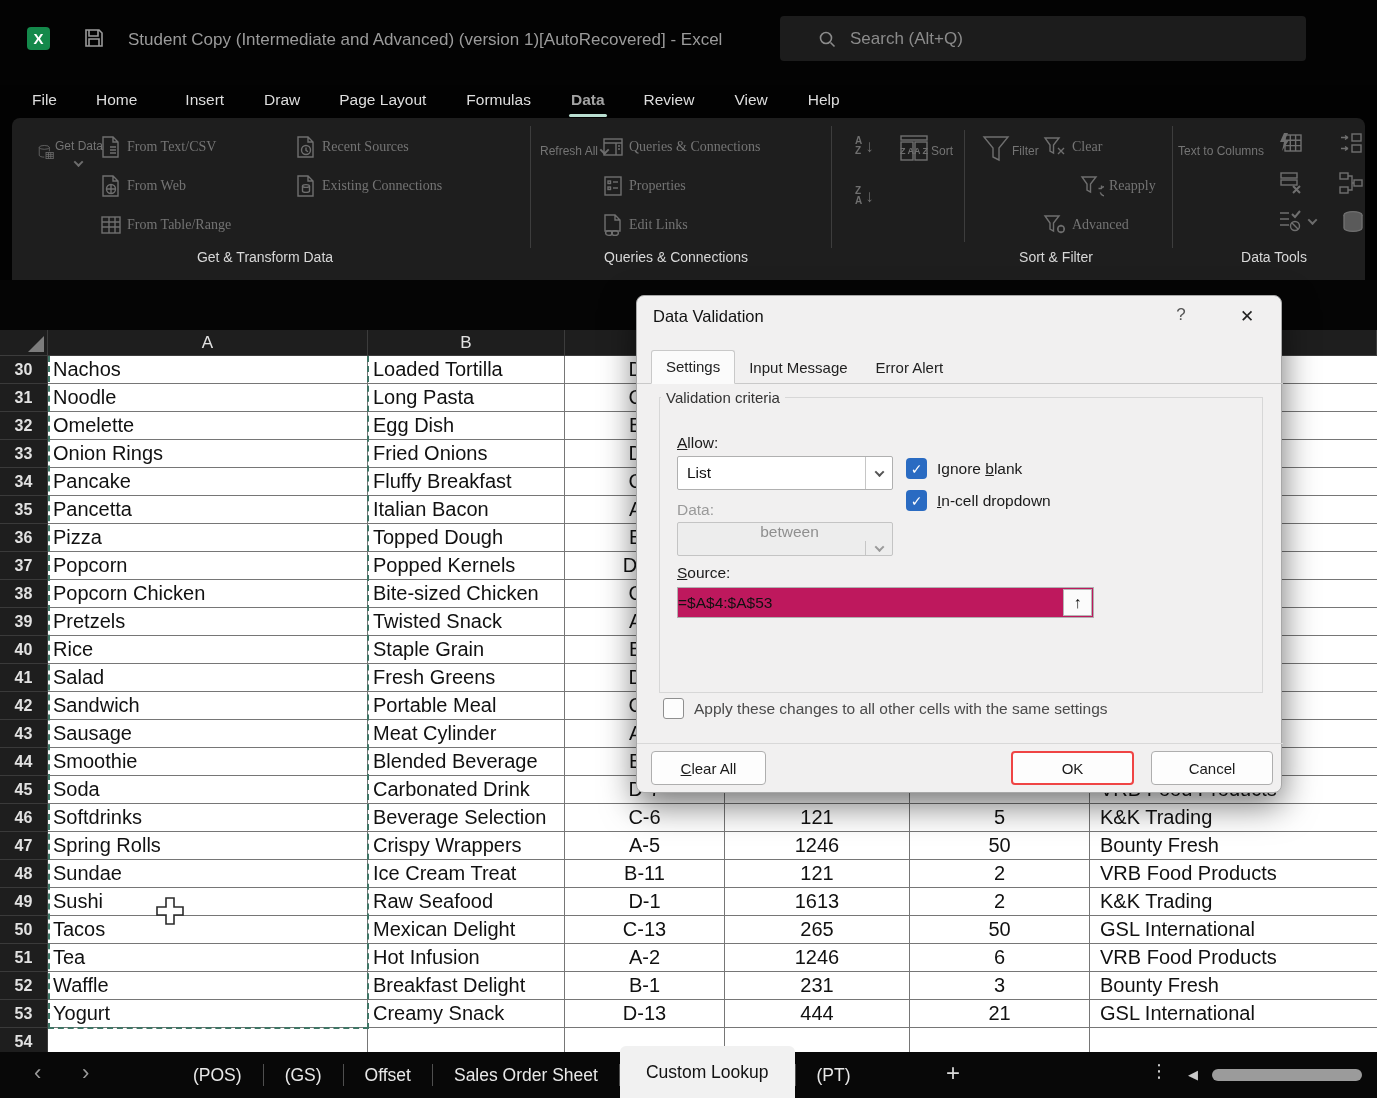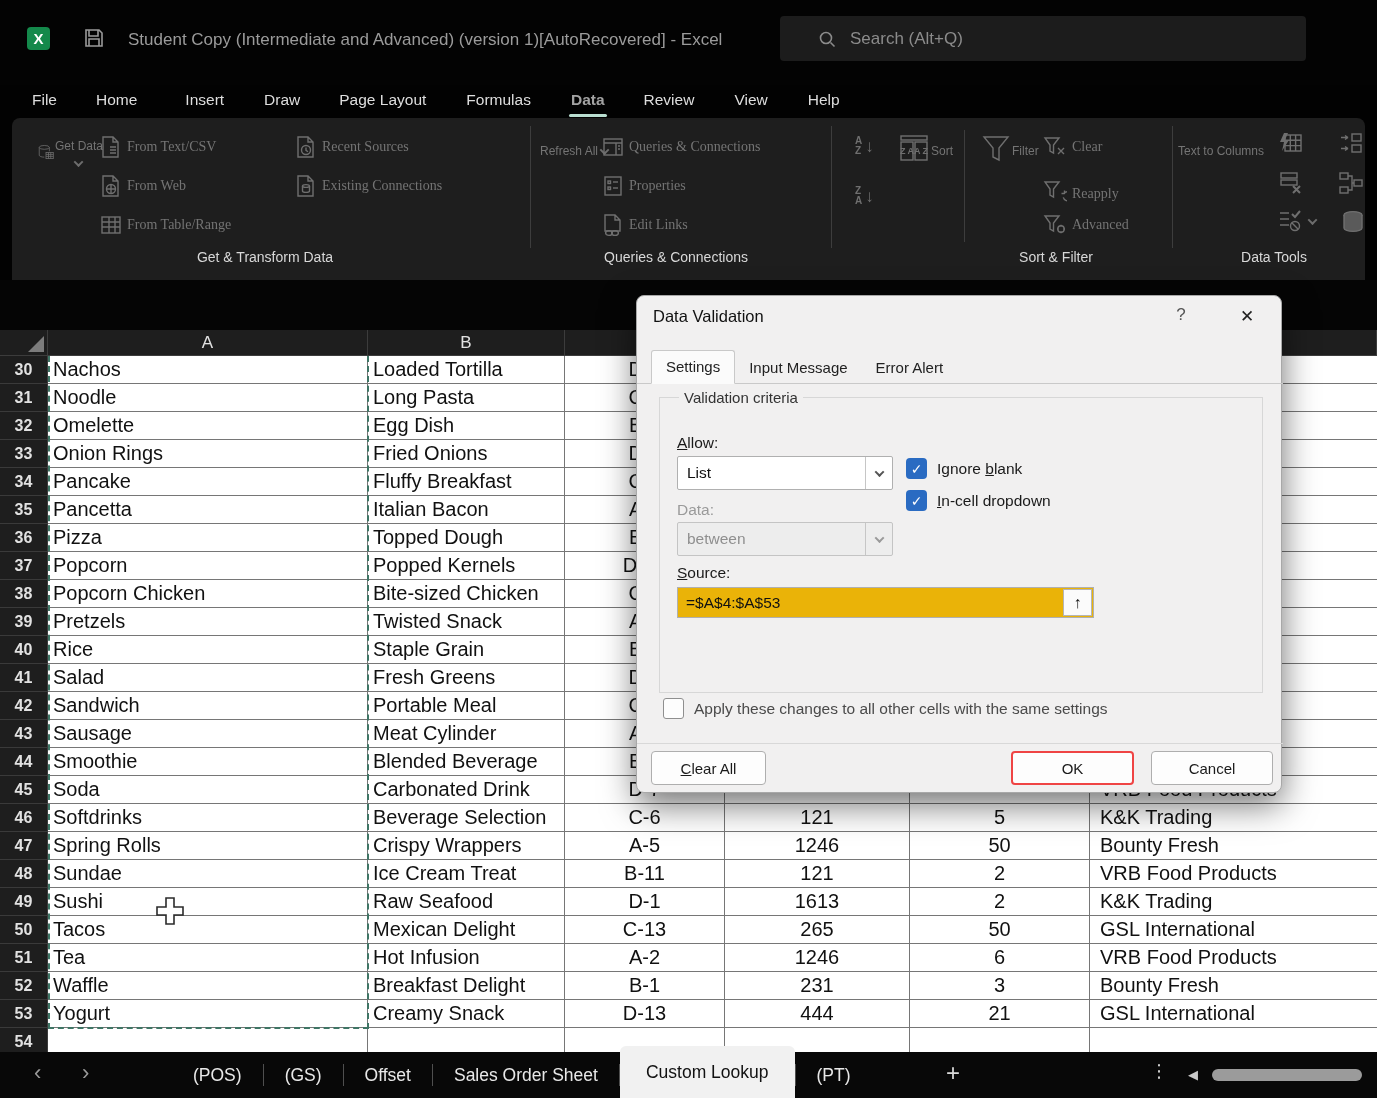"Reapply" div.rsmall { align-items: flex-end -> none; left: 1031px -> 1068px }
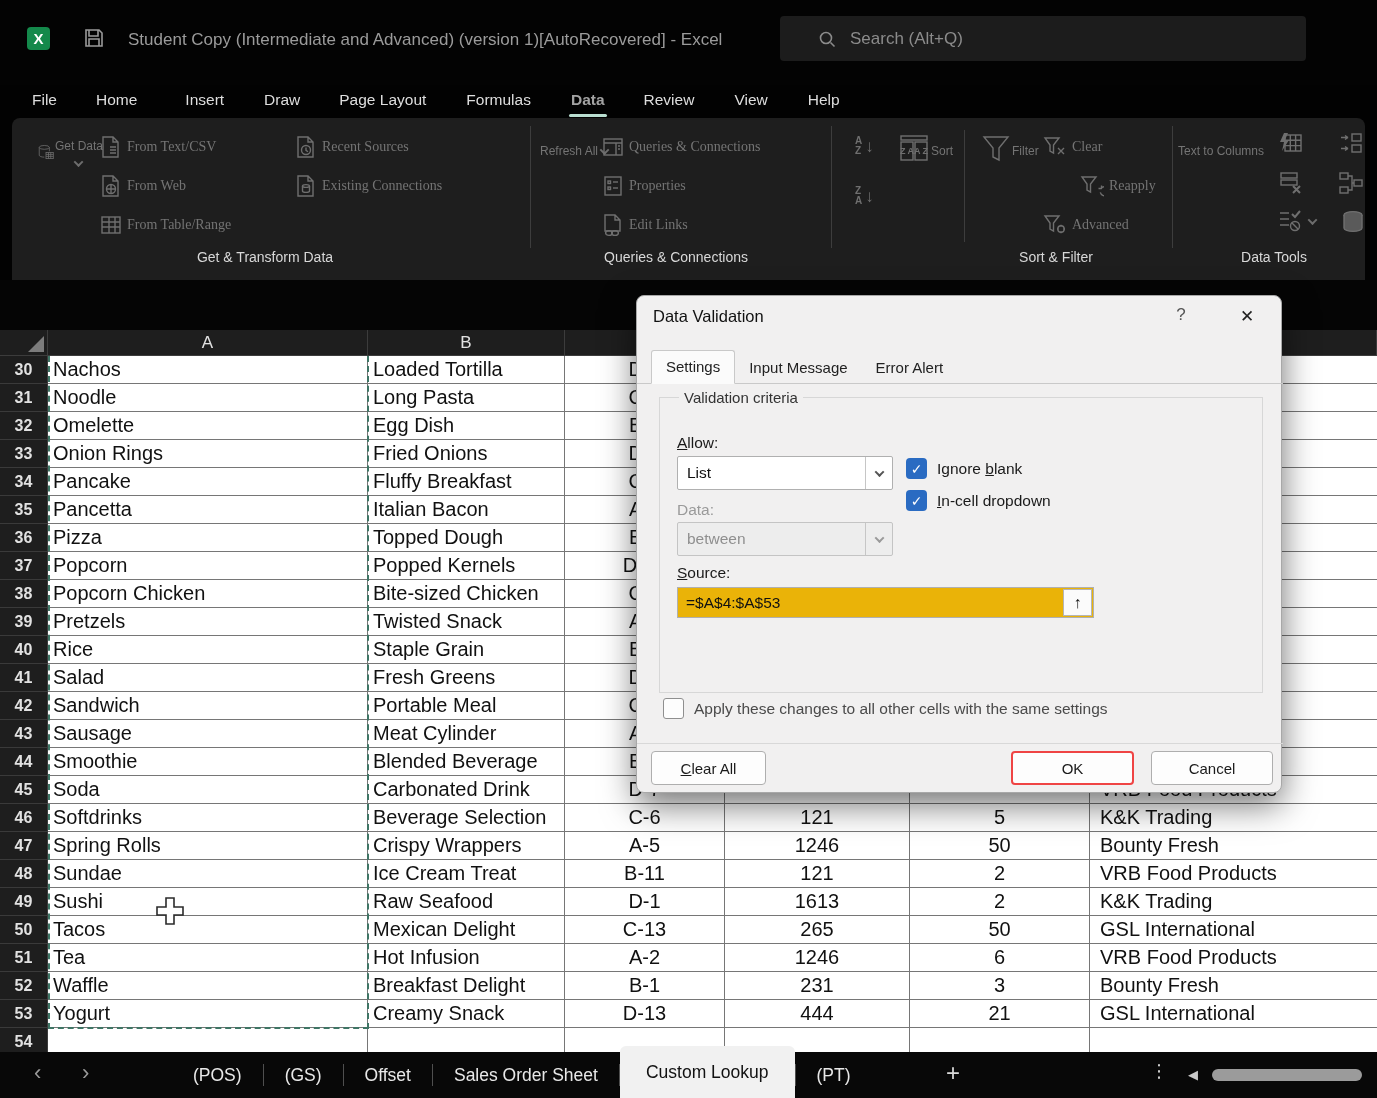"Validation criteria" #dlg-group-label { left: 42px -> 24px }
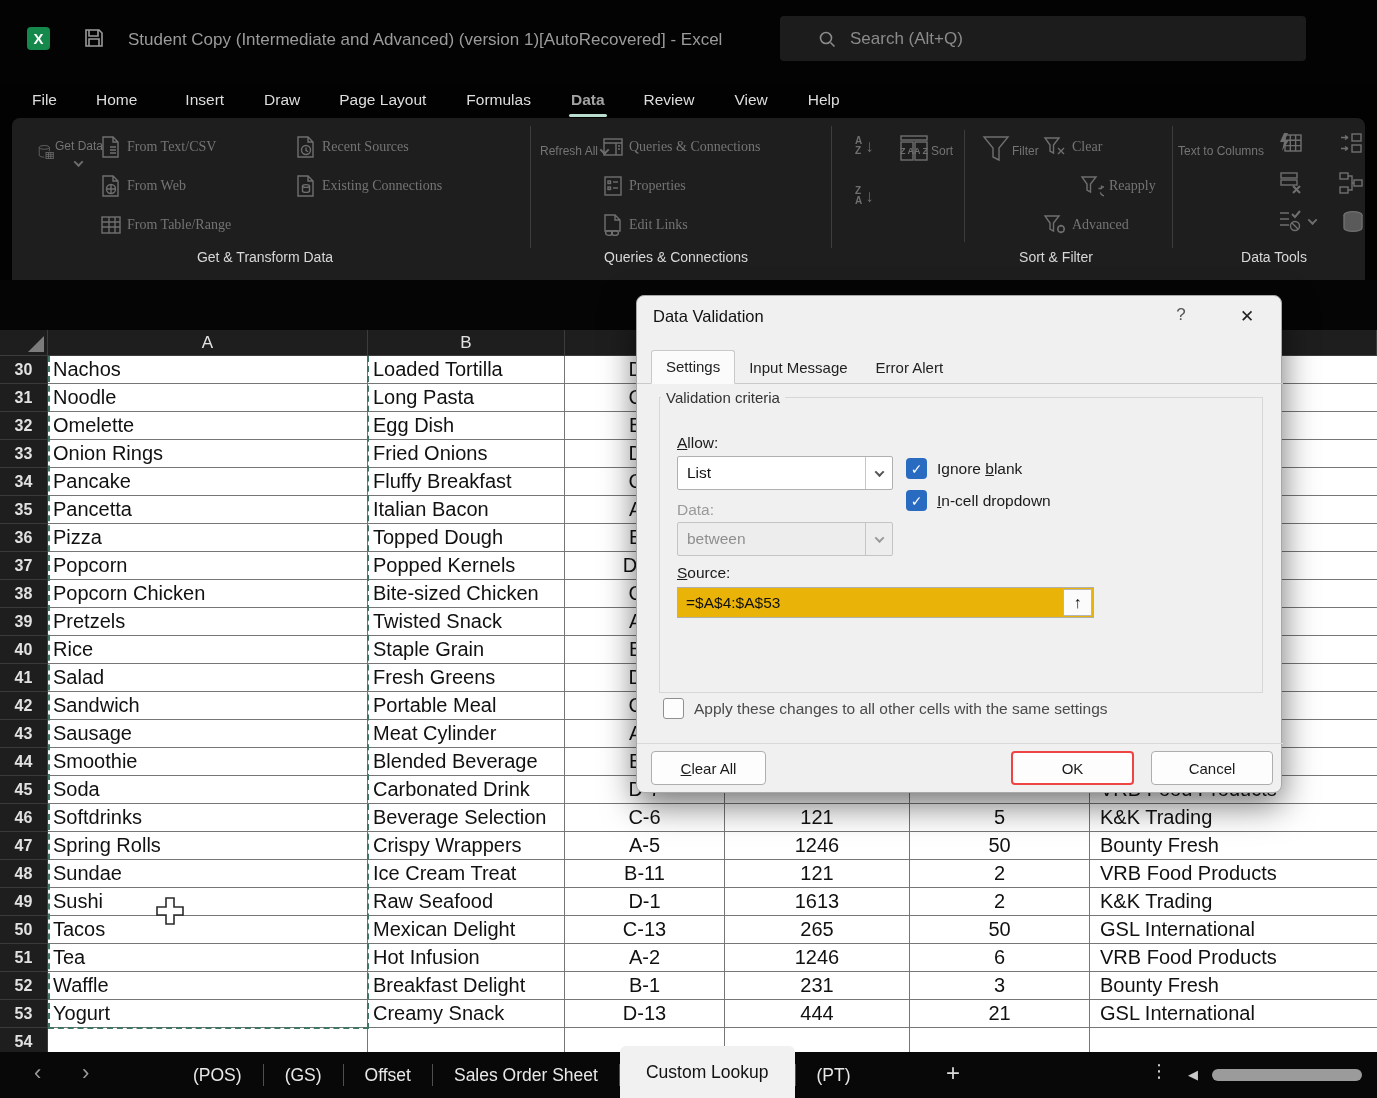"between" div.ddrop { flex-direction: none -> column }
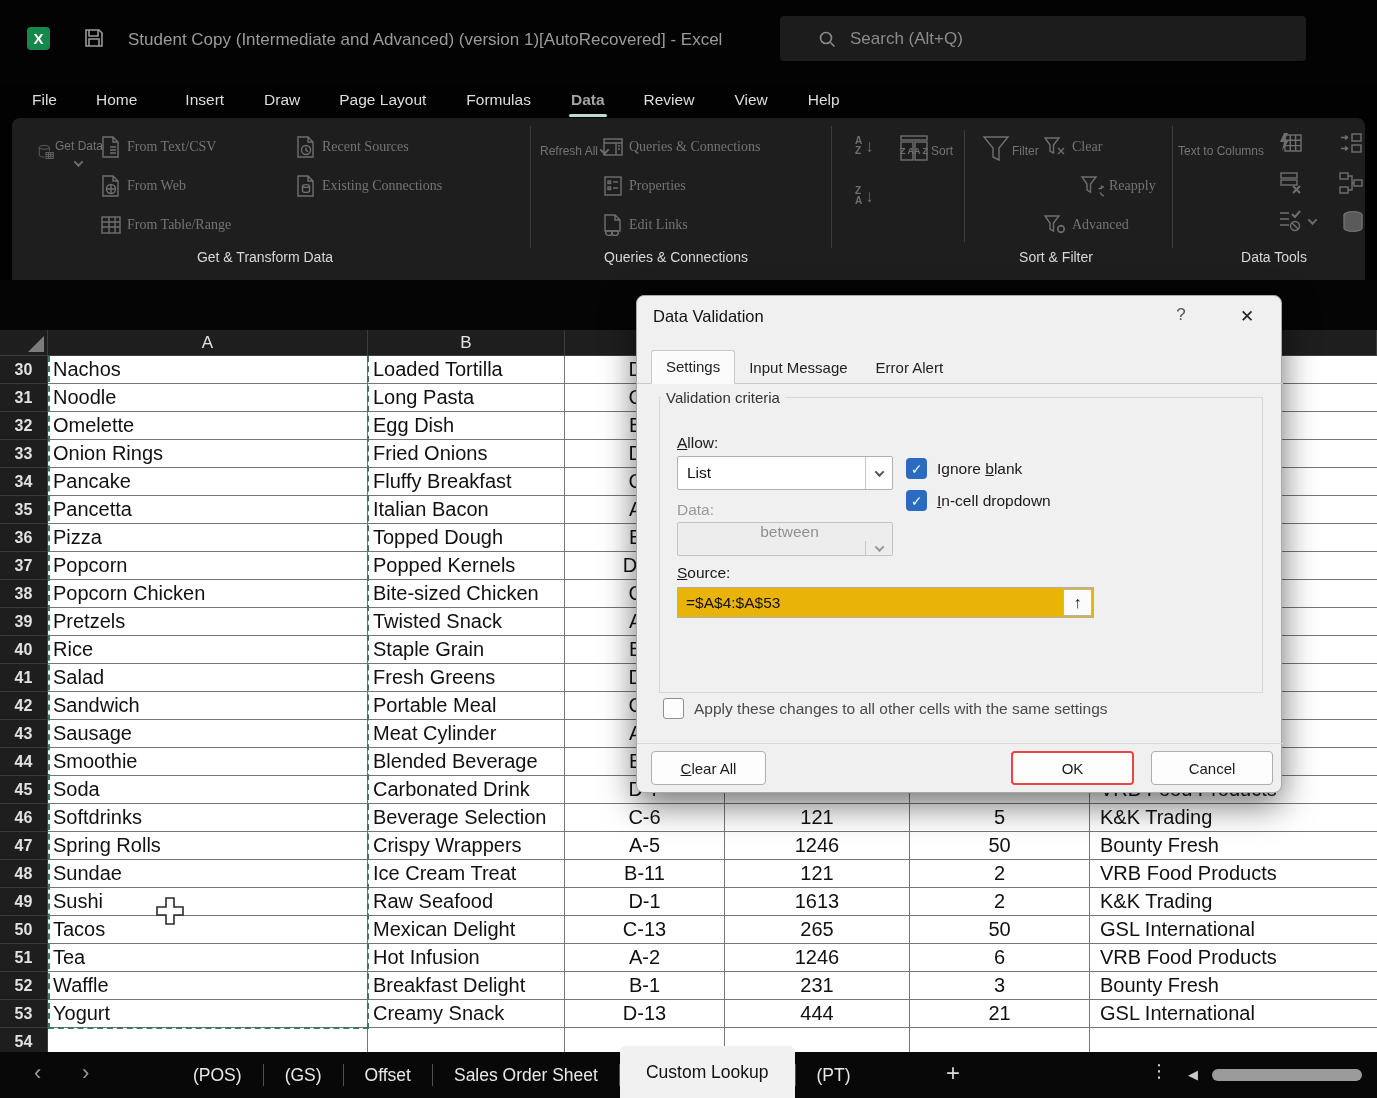"=$A$4:$A$53" #src-input { background: #eab308 -> #be185d; padding-left: 8px -> none }
